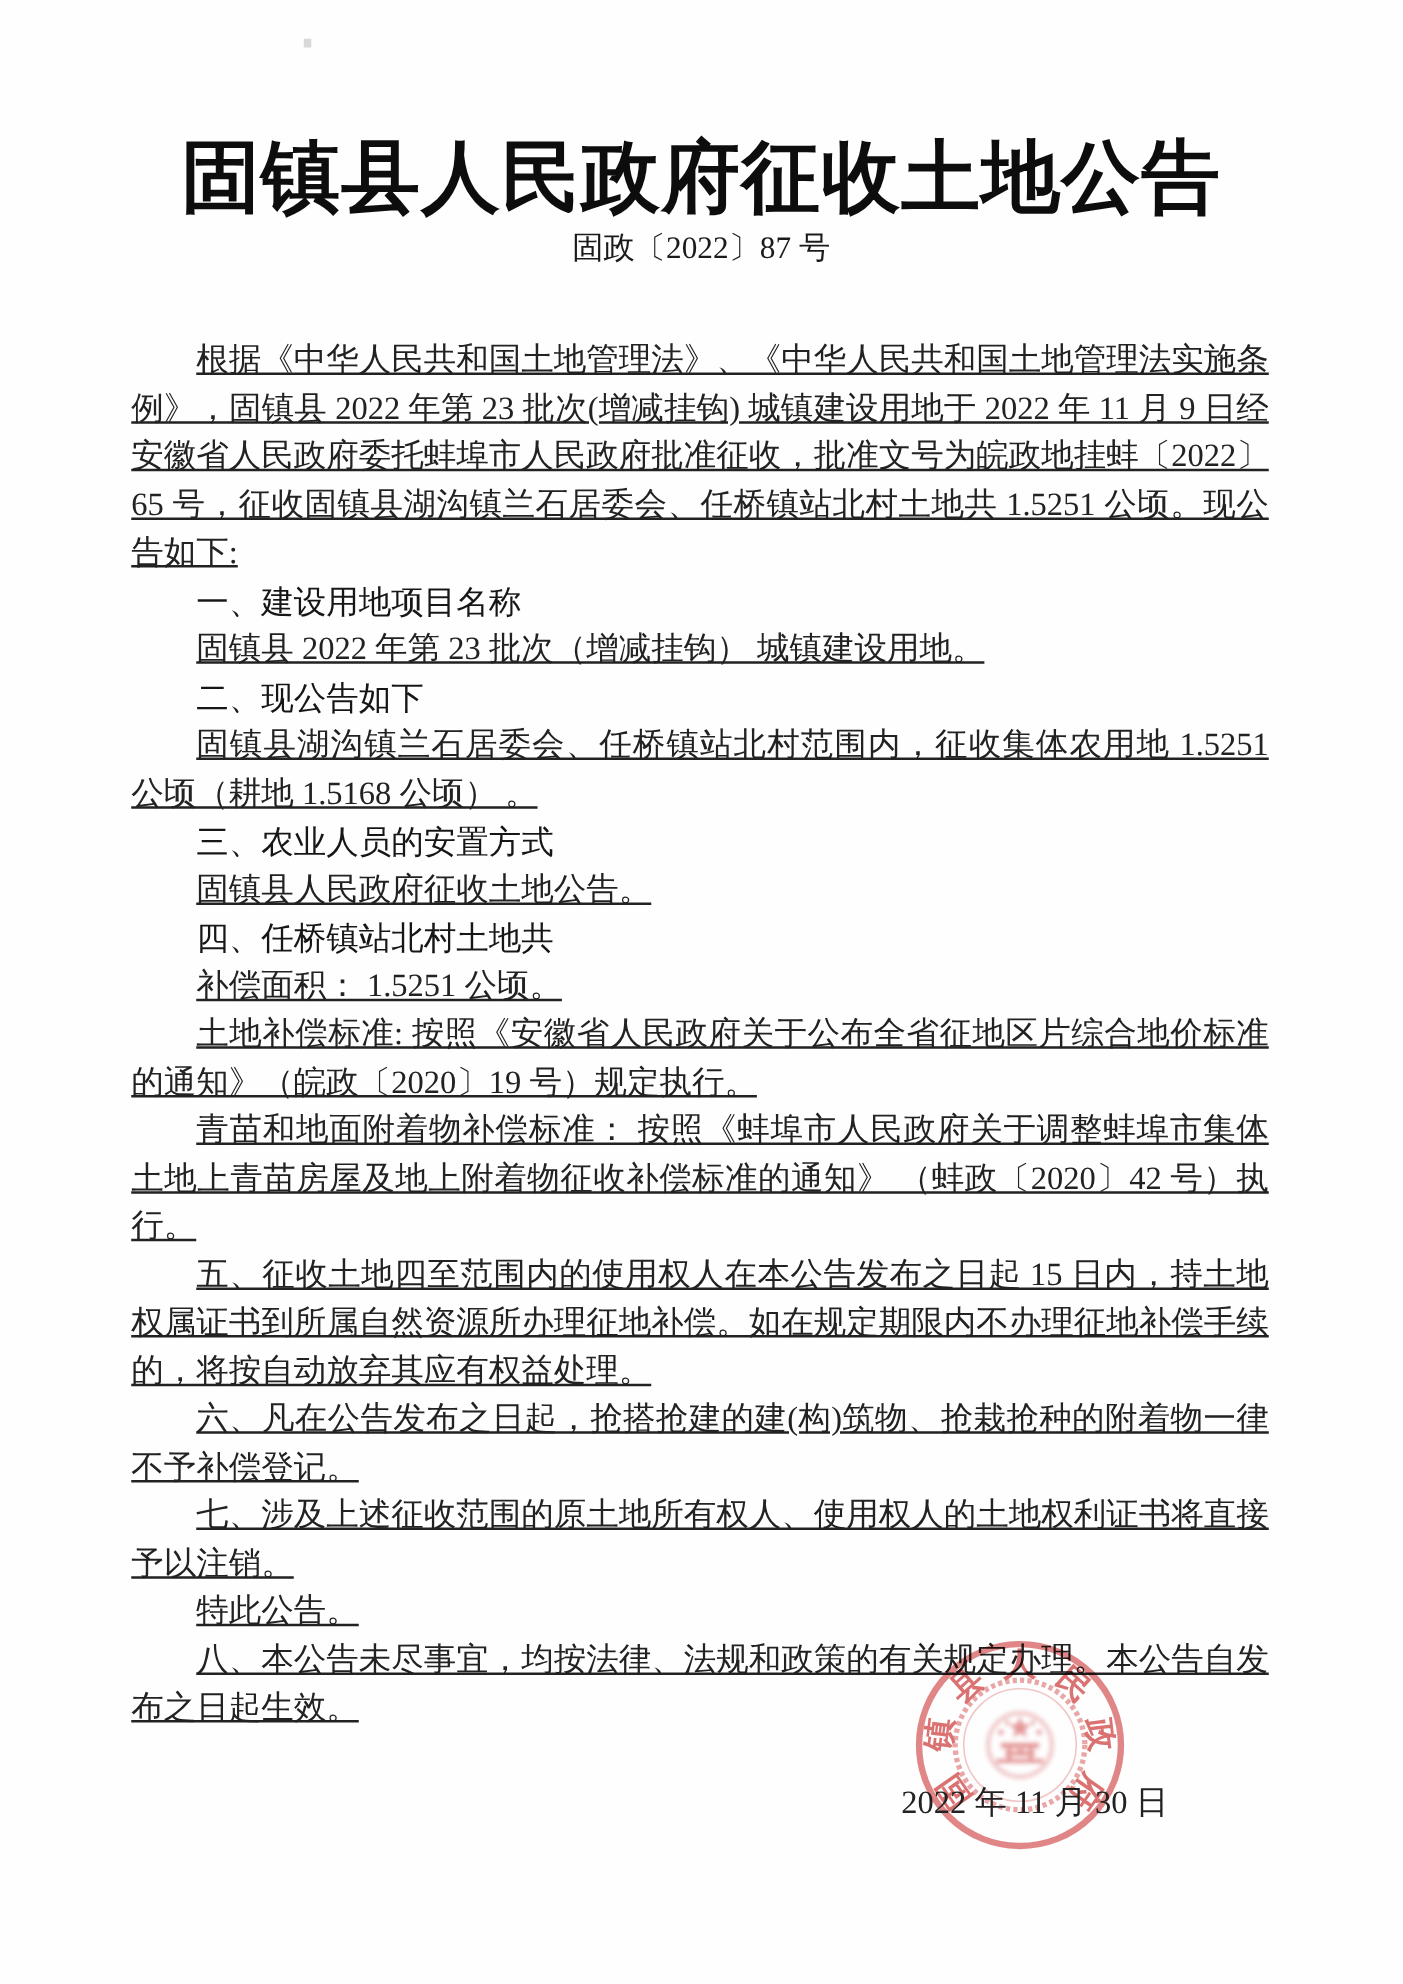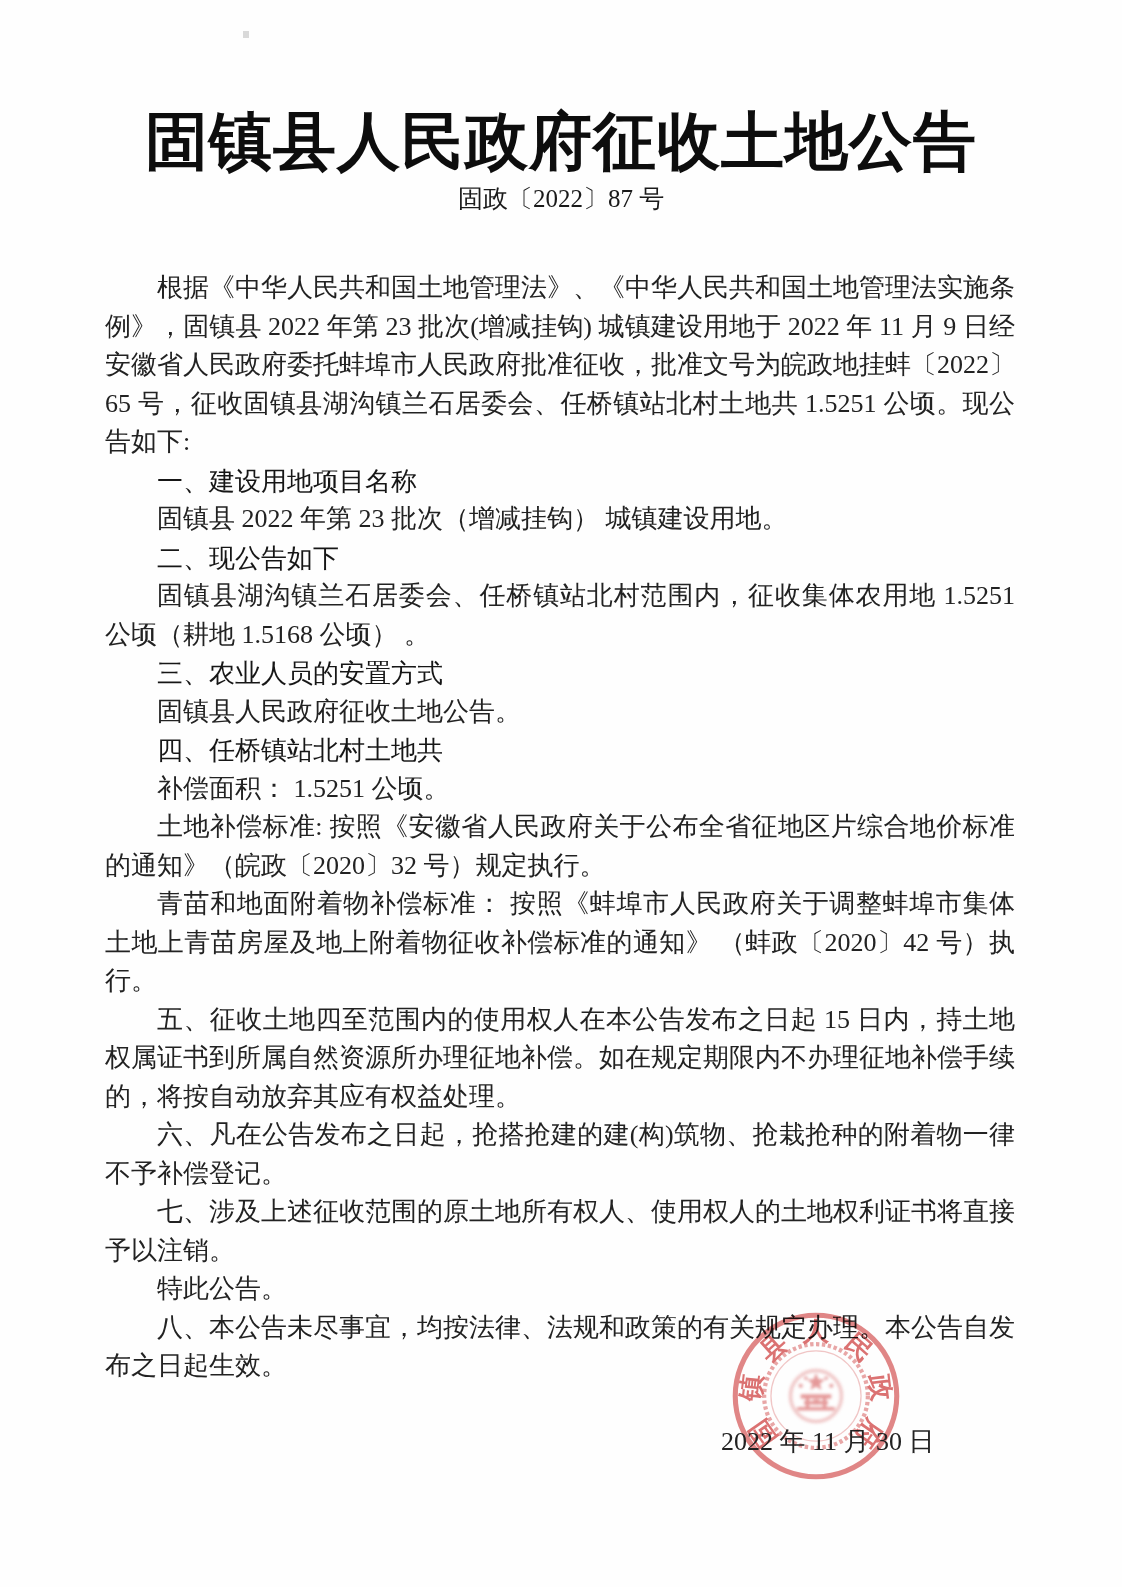"根据《中华人民共和国土地管理法》、《中华人民共和国土地管理法实施条例》，固镇县" .para { text-decoration: none -> underline }
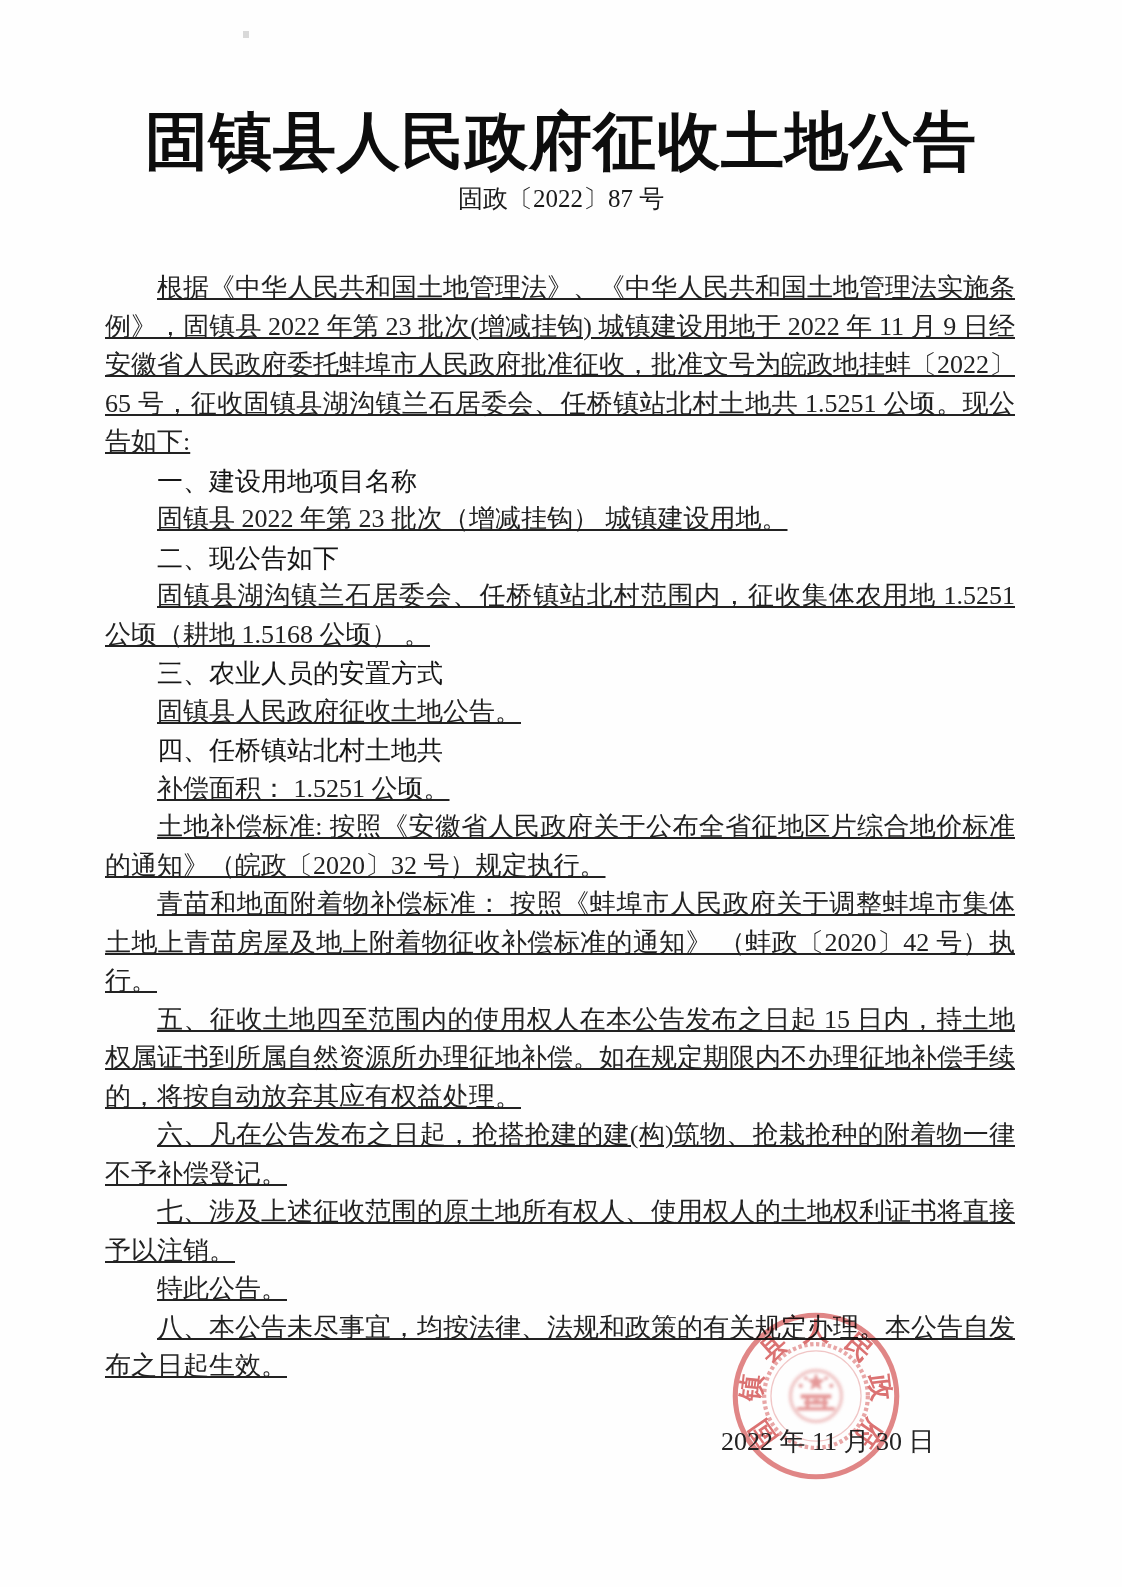"土地补偿标准:" p.para { text: 32 -> 19 }
